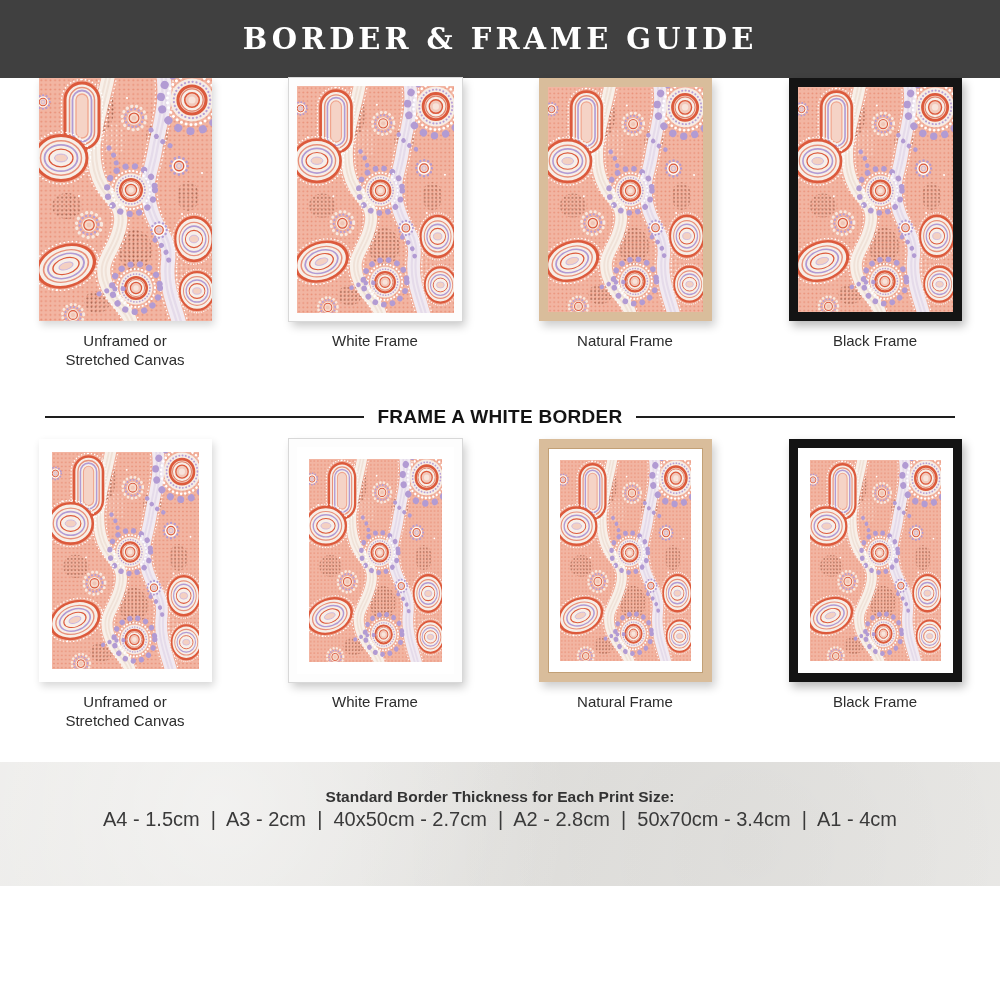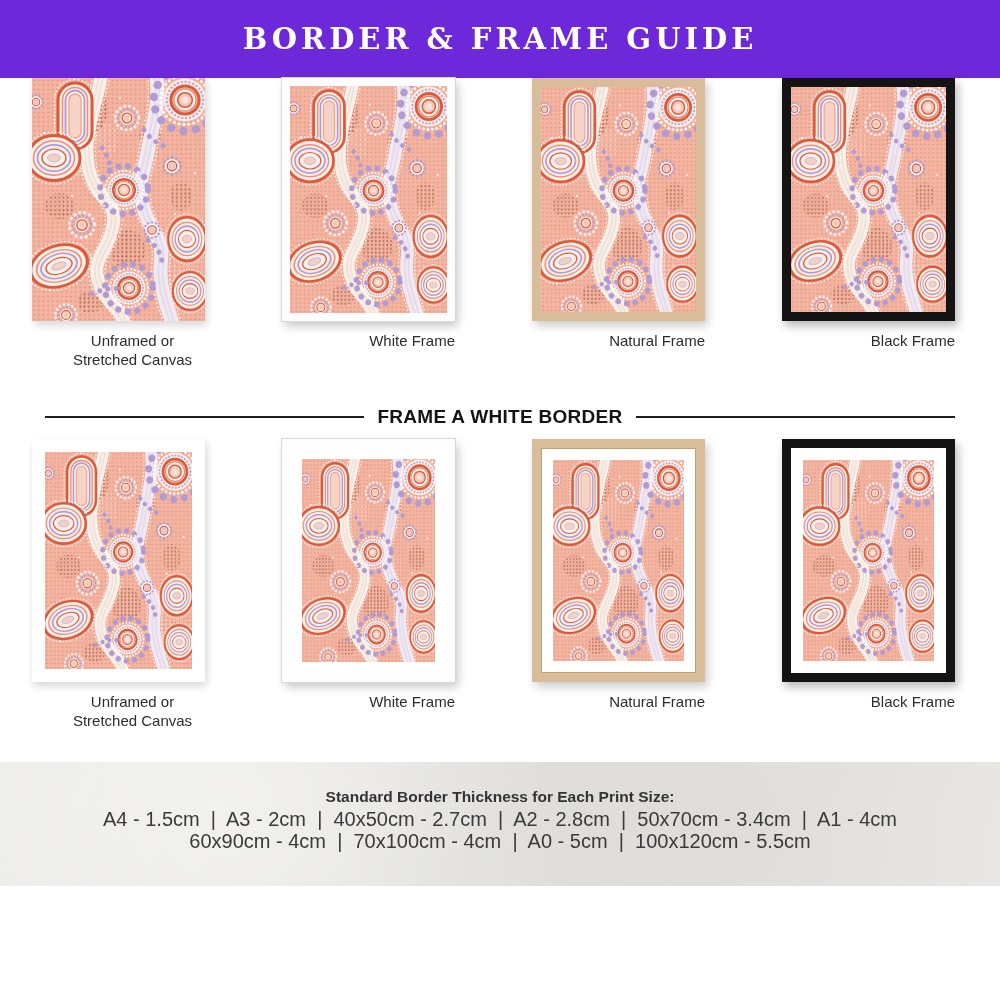"BORDER & FRAME GUIDE" .hdr { background: #6d28d9 -> #404040 }
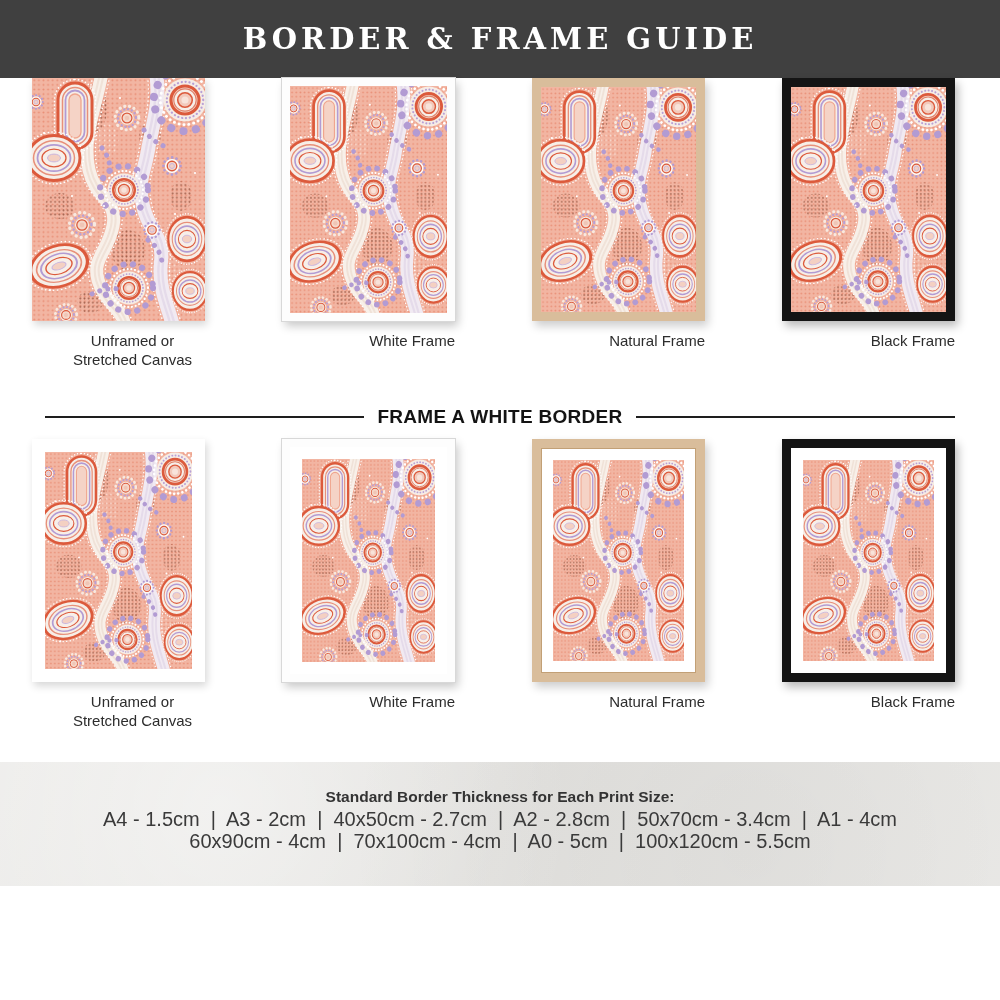"Unframed or Stretched Canvas" .card { align-items: flex-end -> center }
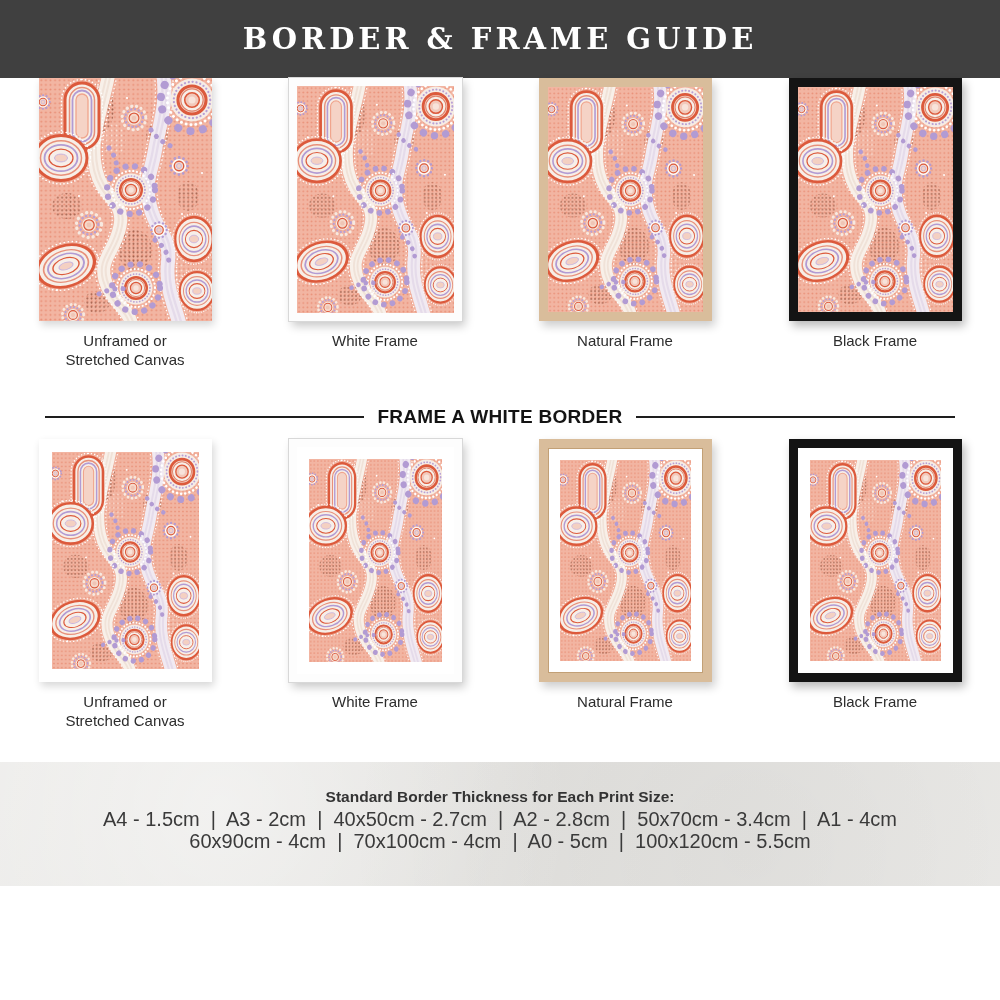"60x90cm - 4cm | 70x100cm" div.sizes { html: <div>60x90cm - 4cm | 70x100cm - 4cm | A0 - 5cm | 100x120cm - 5.5cm</div> -> none }
